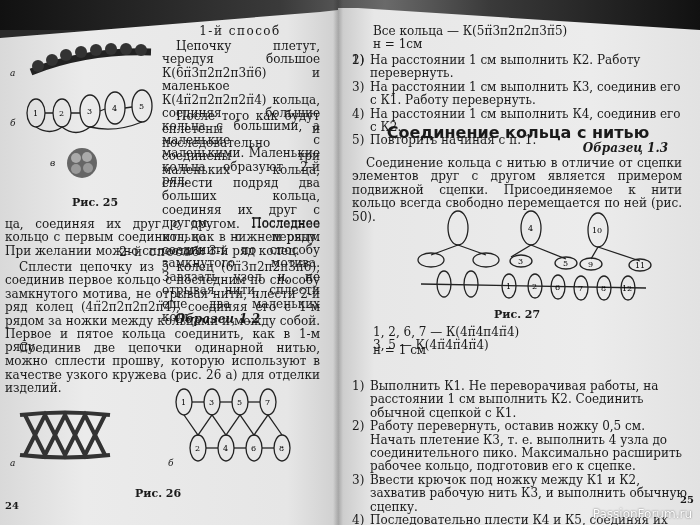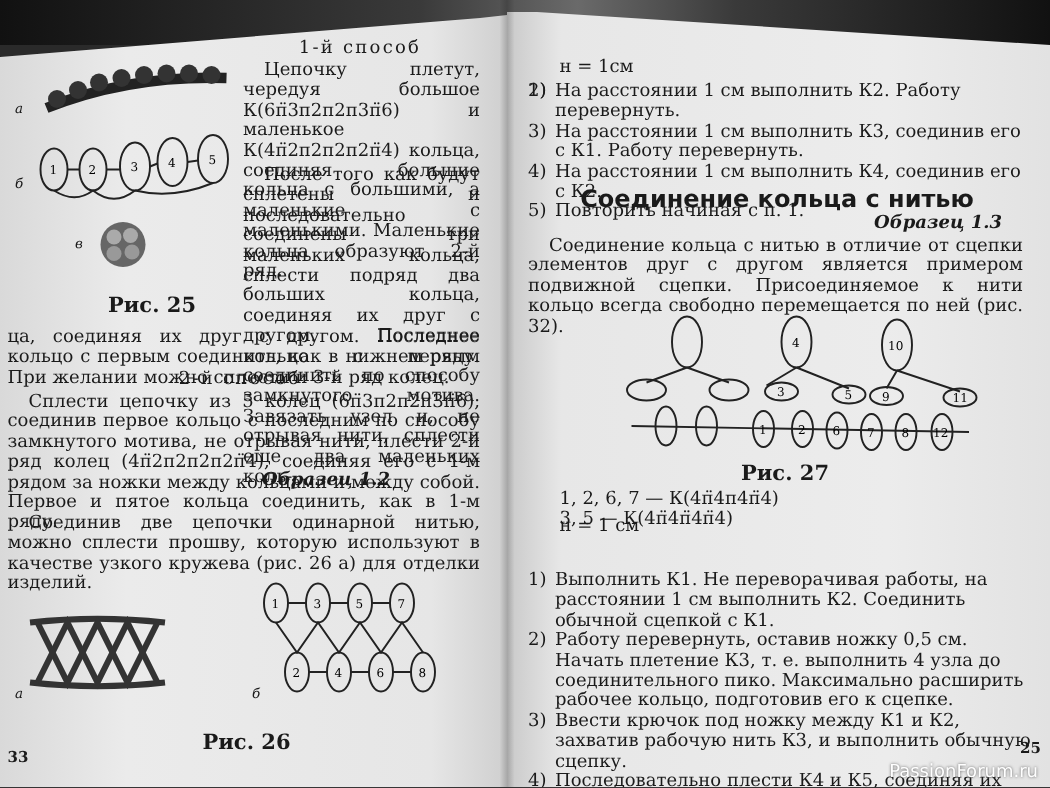"Все кольца — К(5п̈3п2п2п3п̈5)" div.txt { html: none -> <div>Все кольца — К(5п̈3п2п2п3п̈5)</div> }
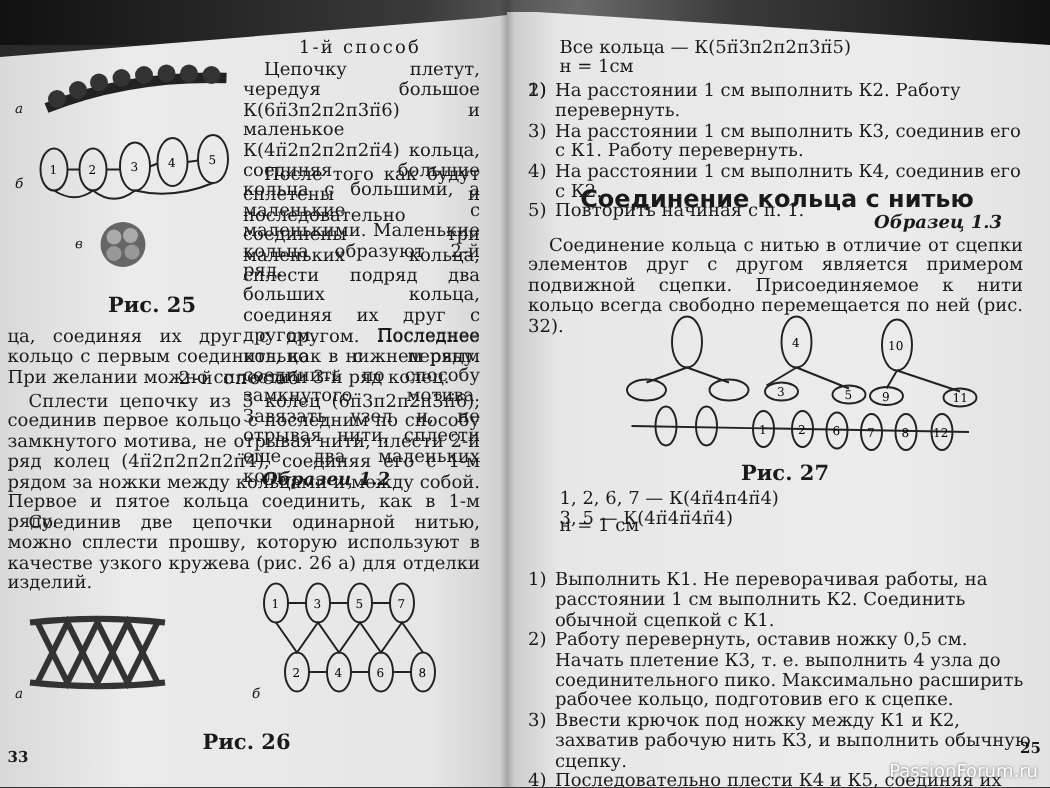"Соединение кольца с нитью в" div.txt { text: 32 -> 50 }
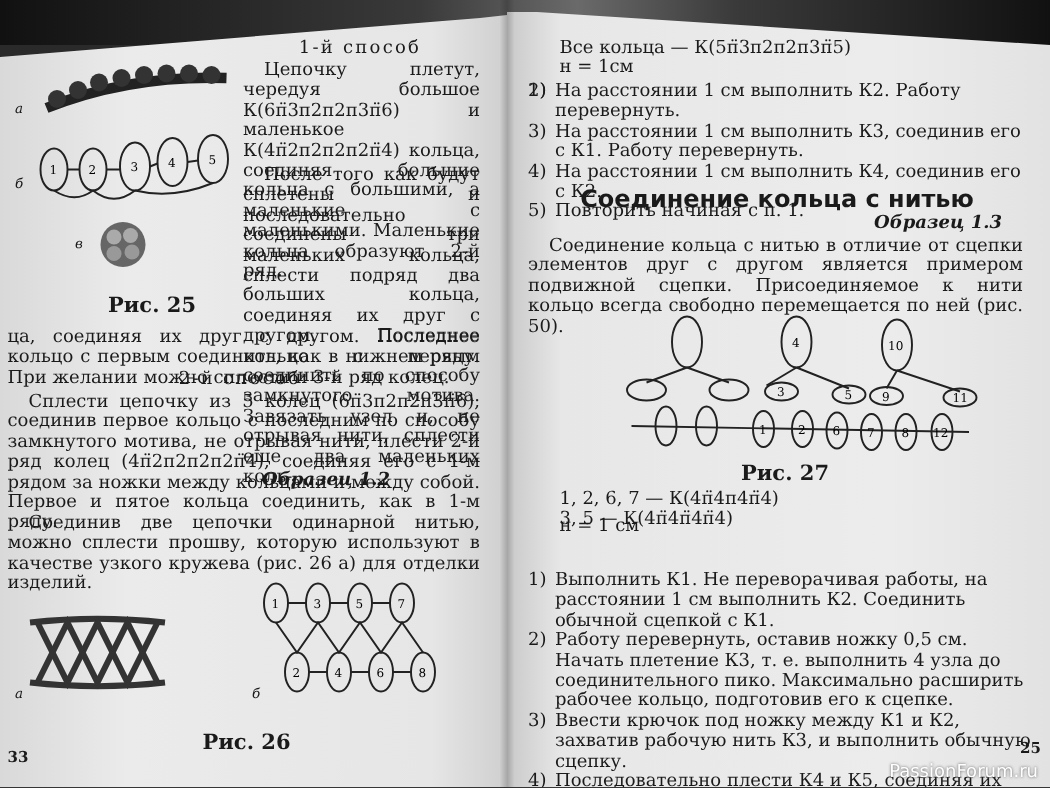"Рис. 25" .caption { font-size: 14px -> 11px }
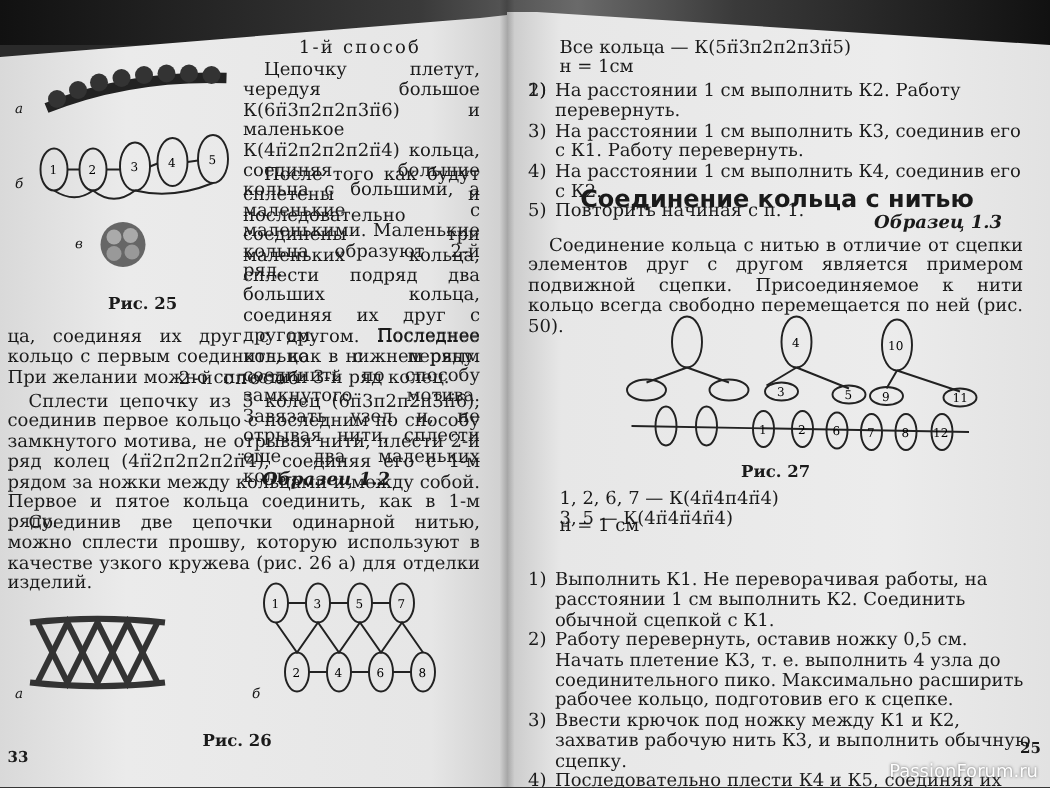"33" div.pagenum { text: 33 -> 24 }
